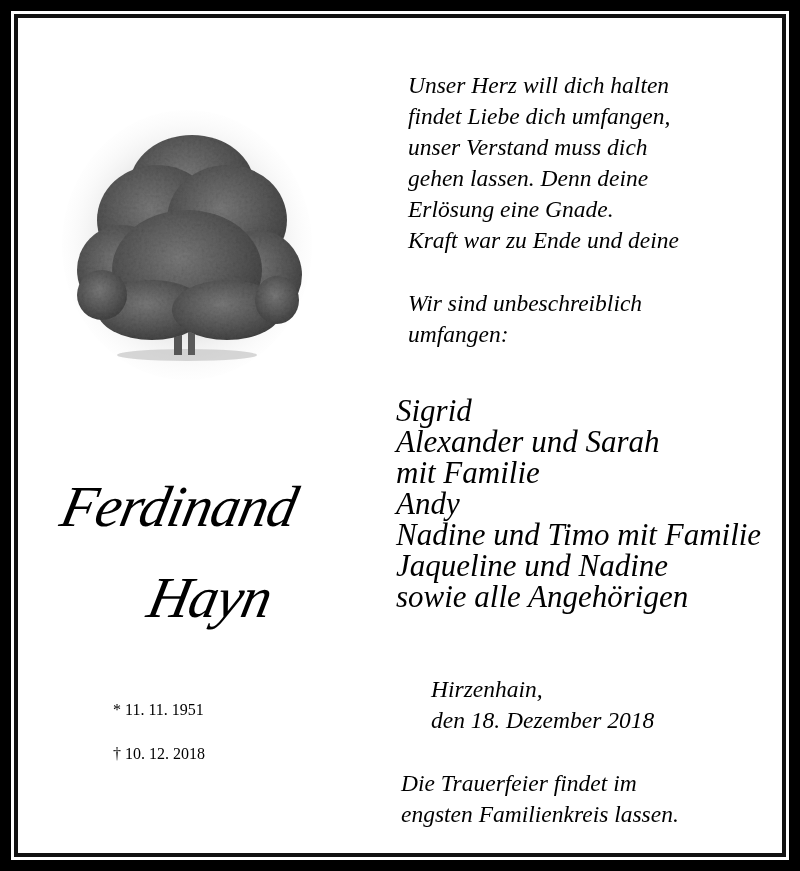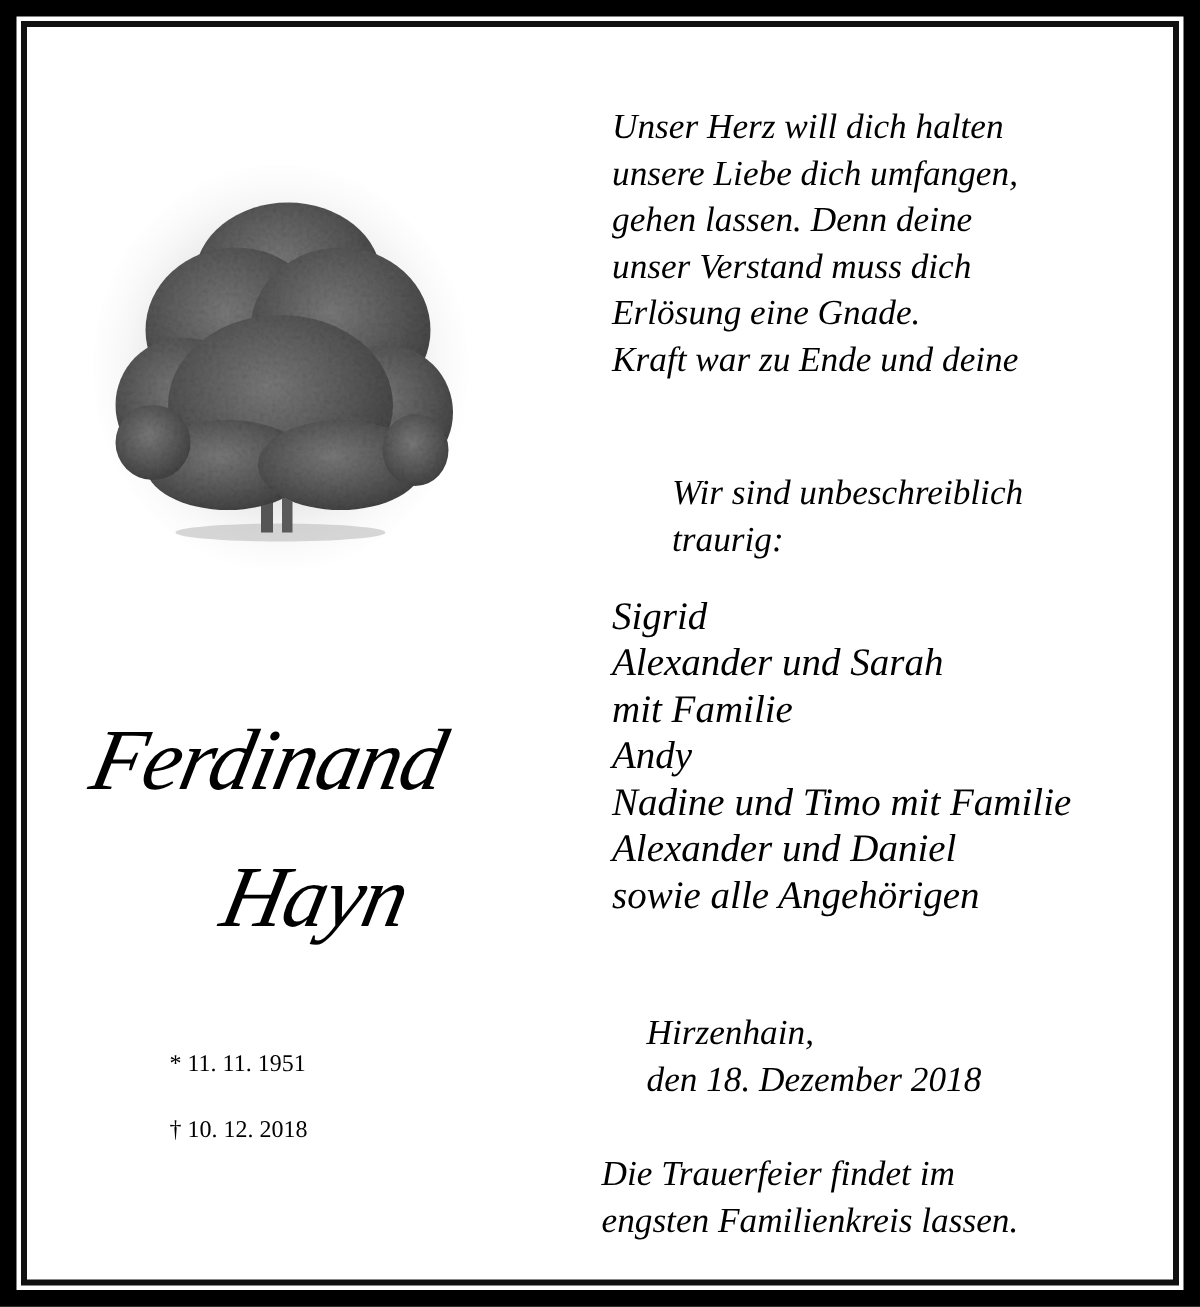"unsere Liebe dich umfangen," div { text: unsere -> findet }
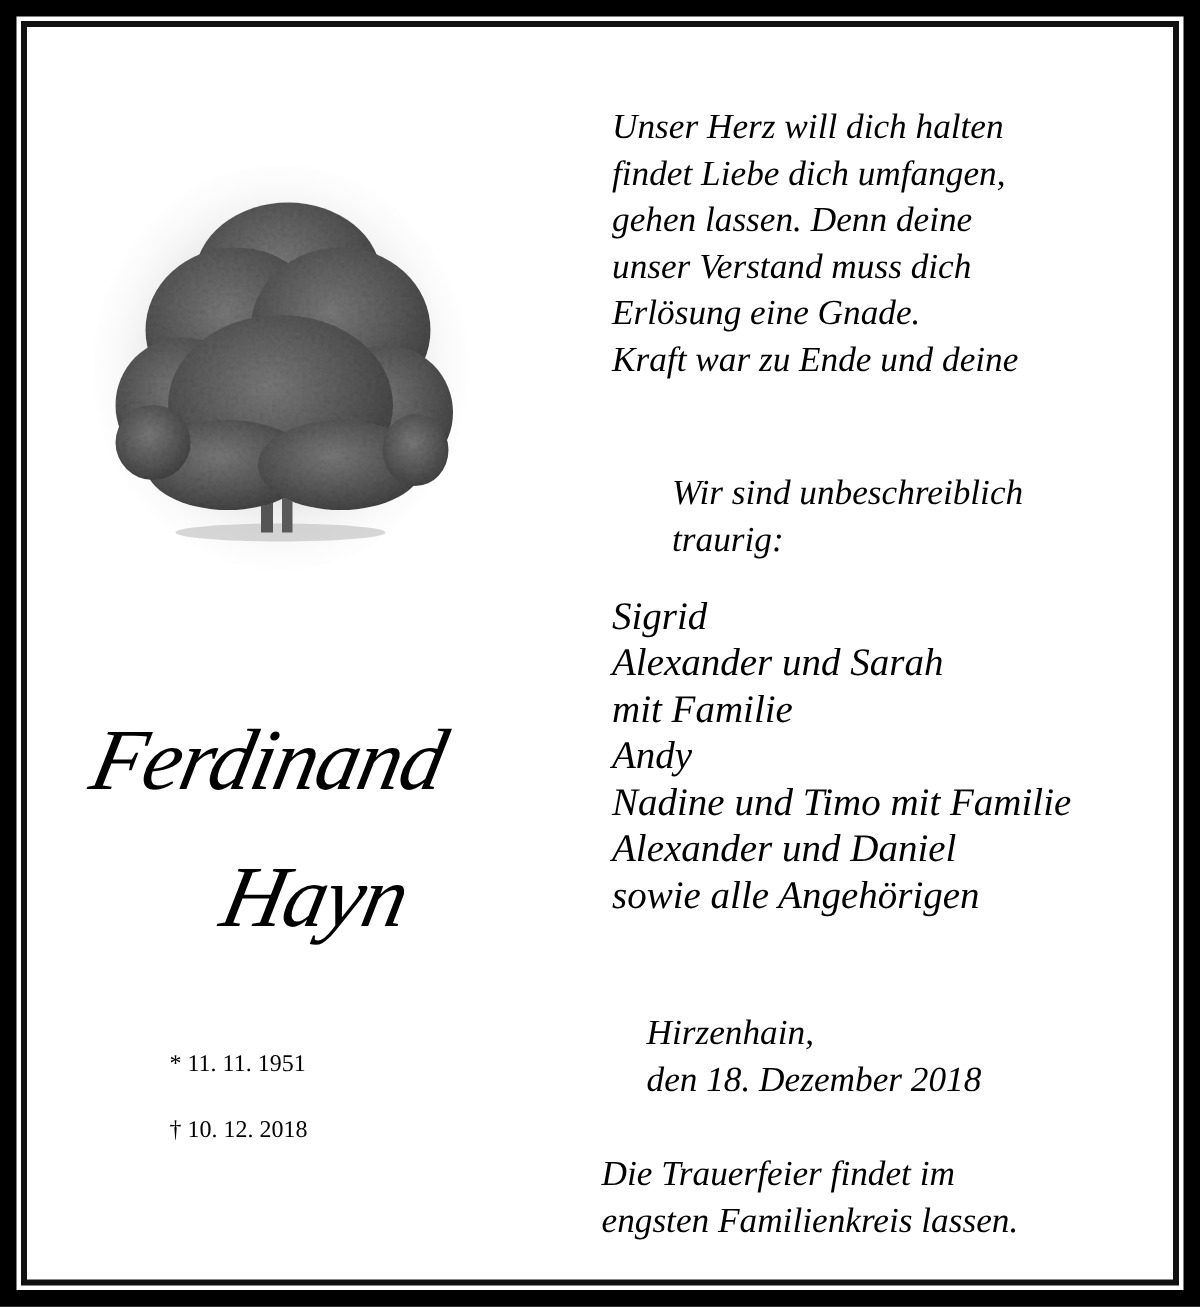"gehen lassen. Denn deine" div { order: before "unser Verstand muss dich" -> after "unser Verstand muss dich" }
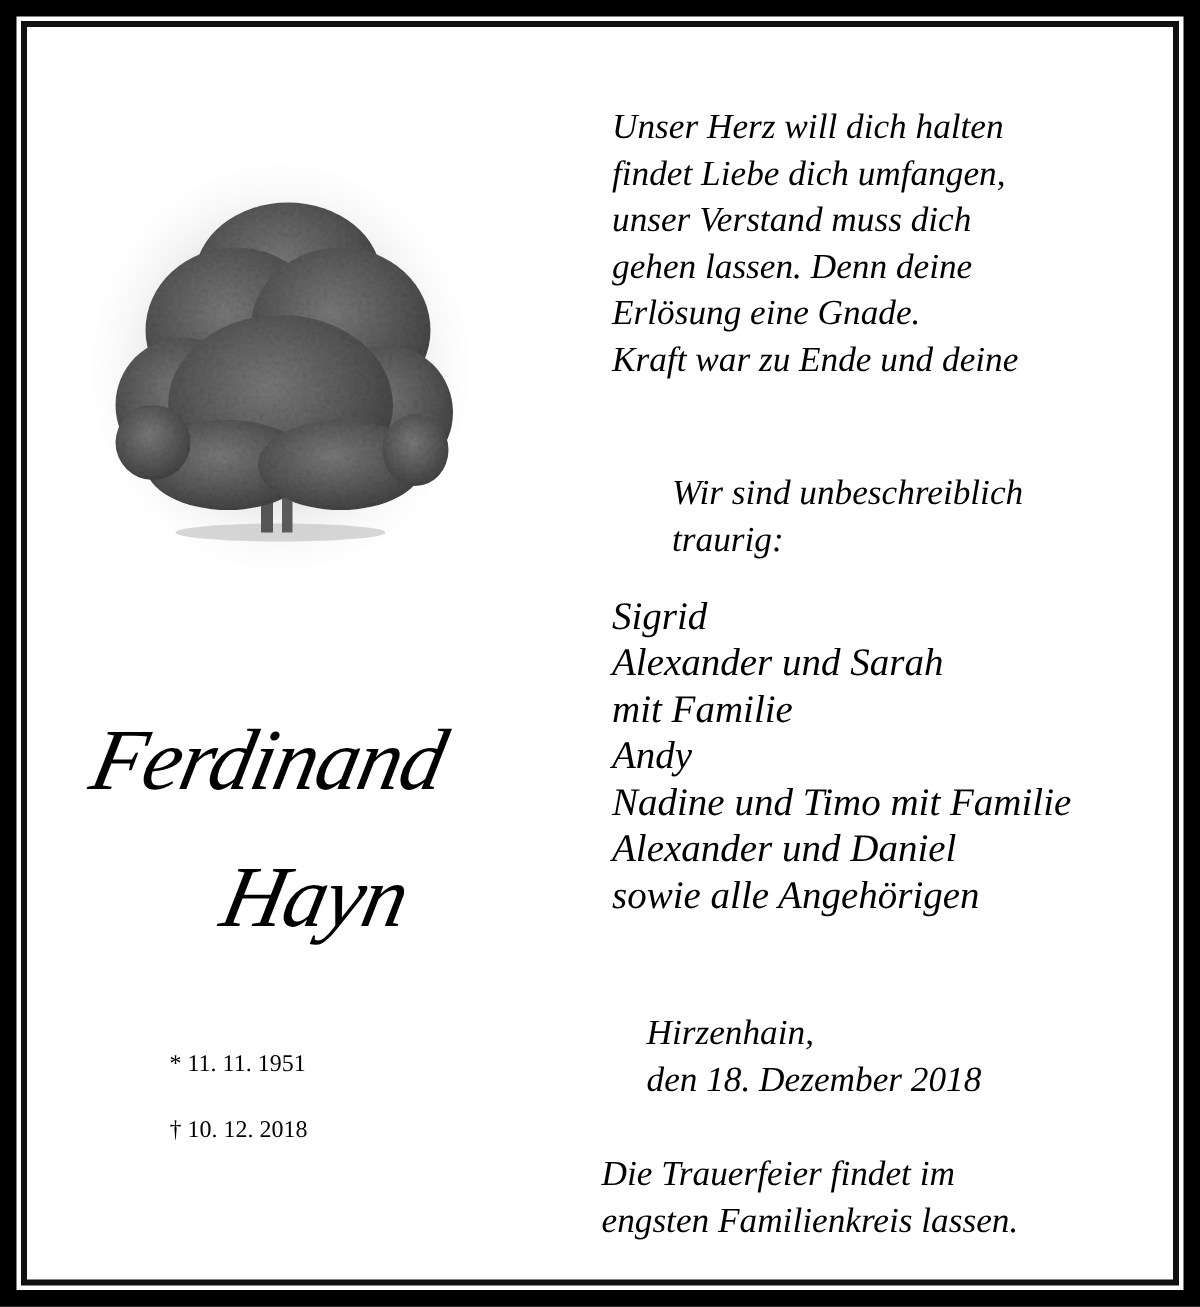"Wir sind unbeschreiblich" .intro { margin-left: 40px -> none; top: 314px -> 288px }
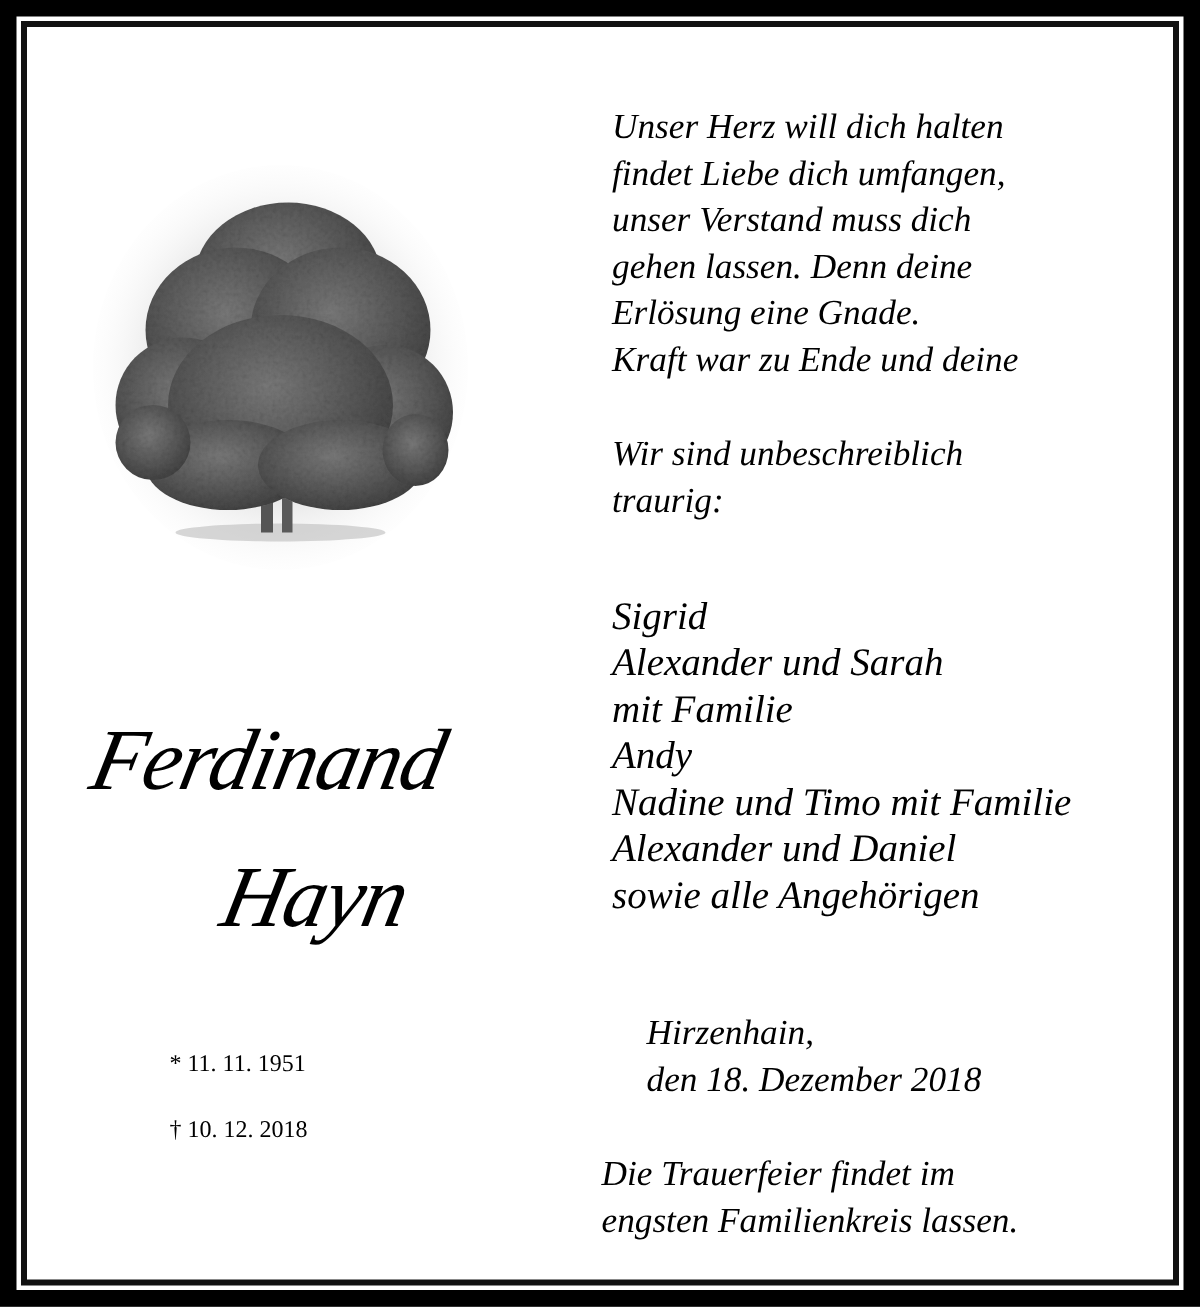"traurig:" div { text: traurig -> umfangen }
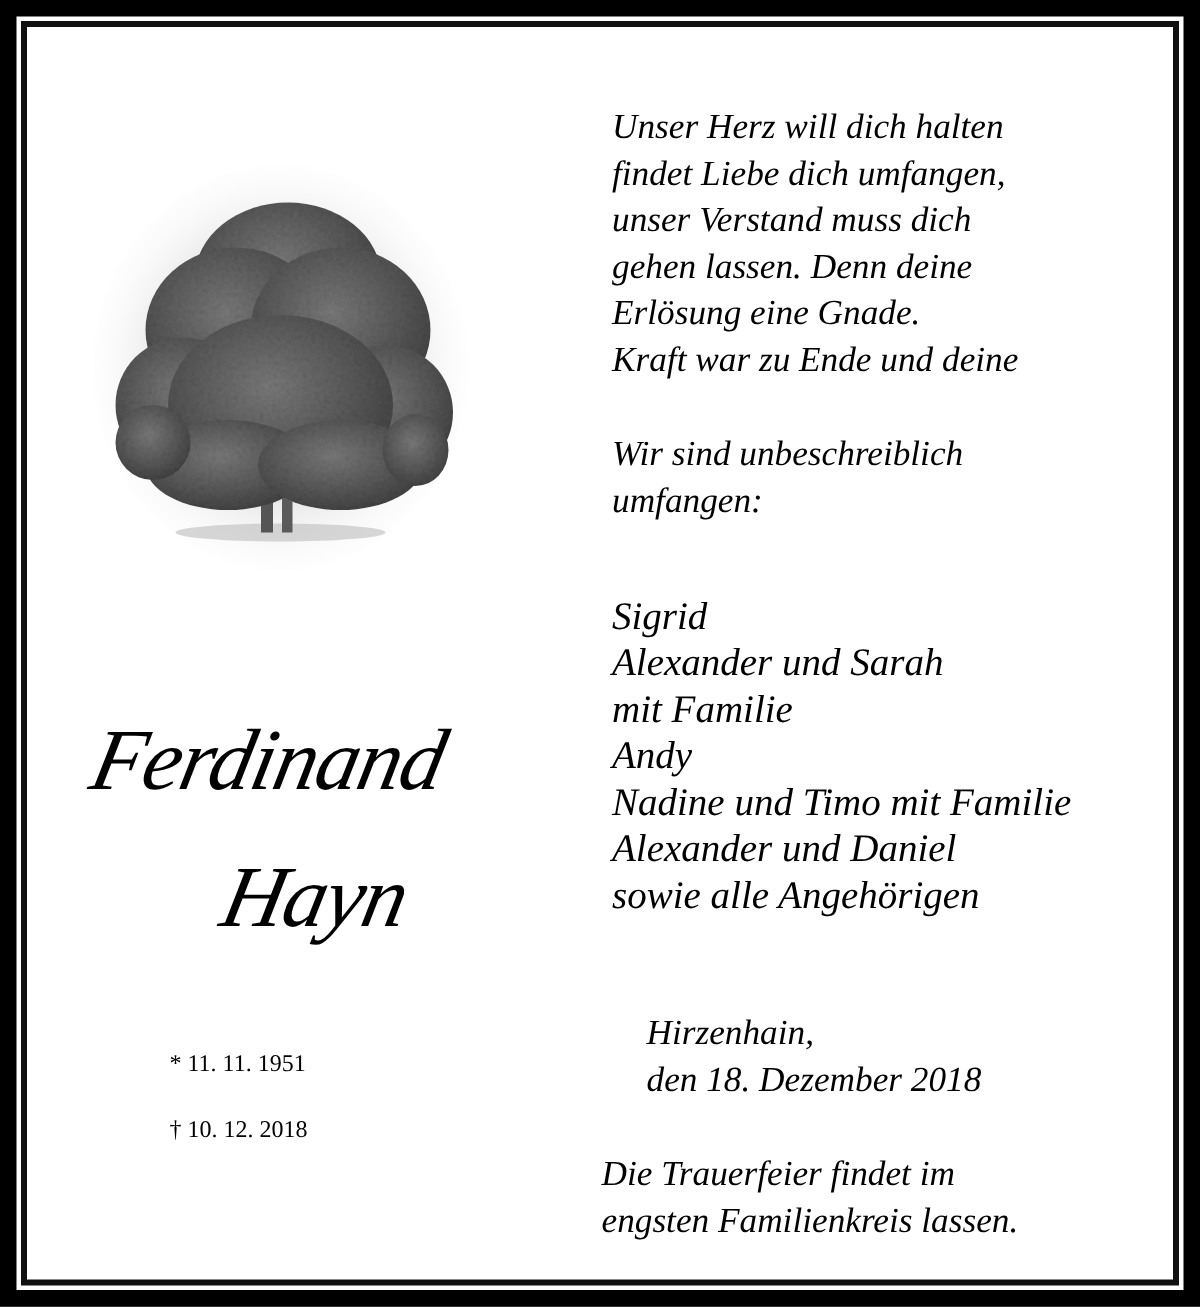"Sigrid" .mourners { font-size: 26px -> 31px; left: 408px -> 396px }
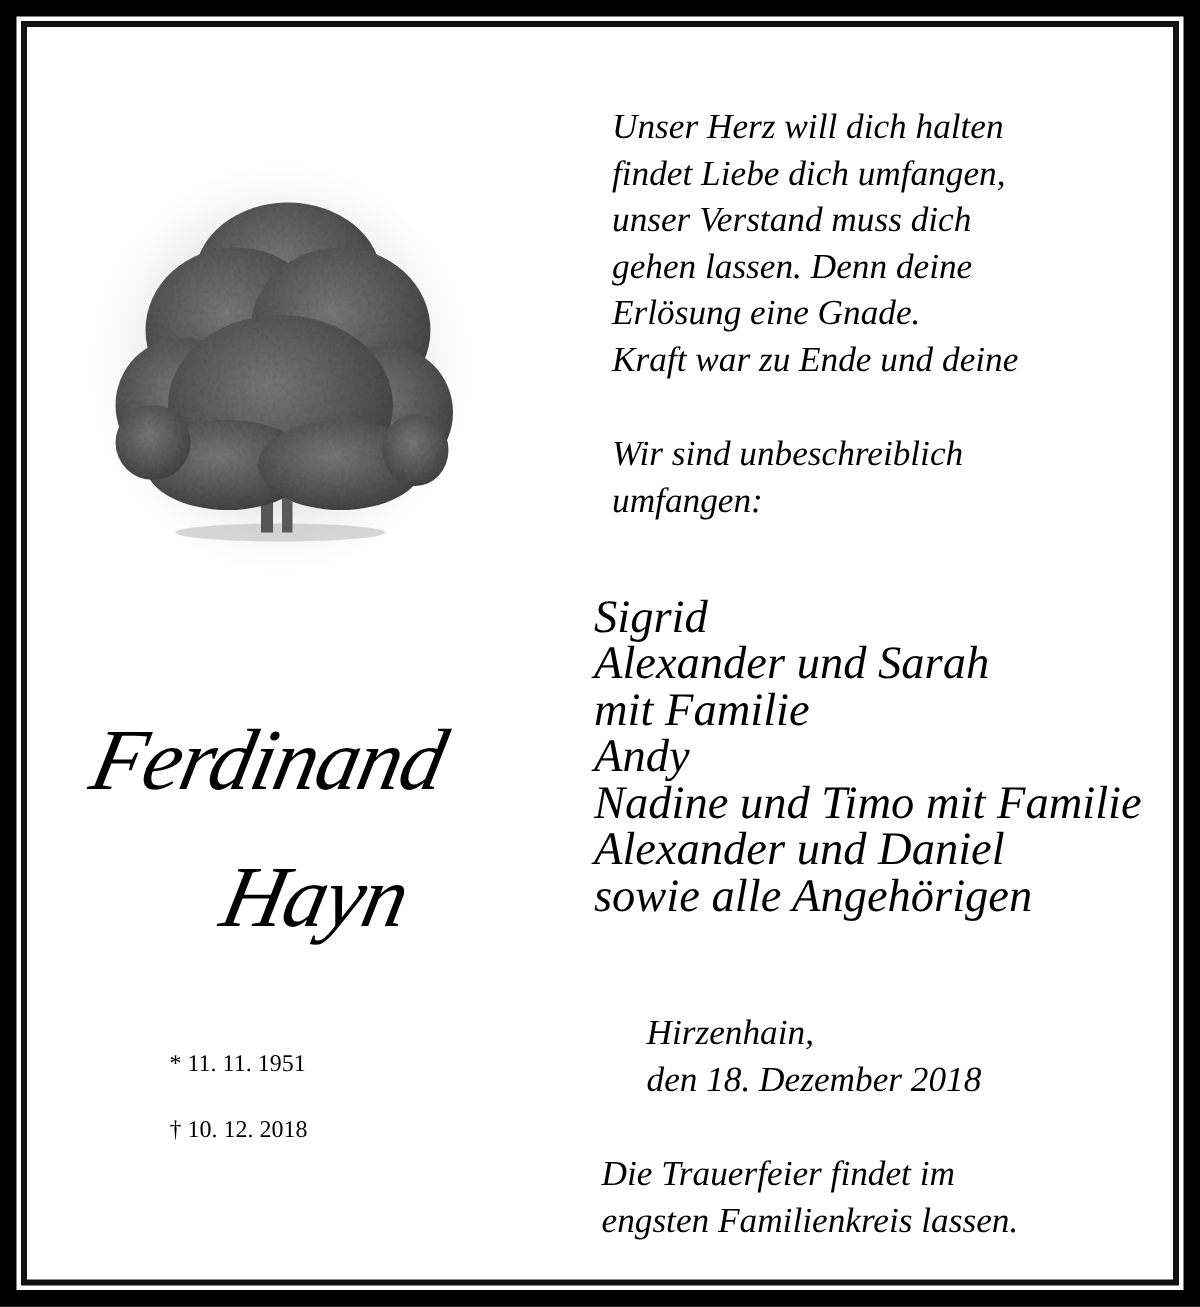"Alexander und Daniel" div { text: Alexander und Daniel -> Jaqueline und Nadine }
